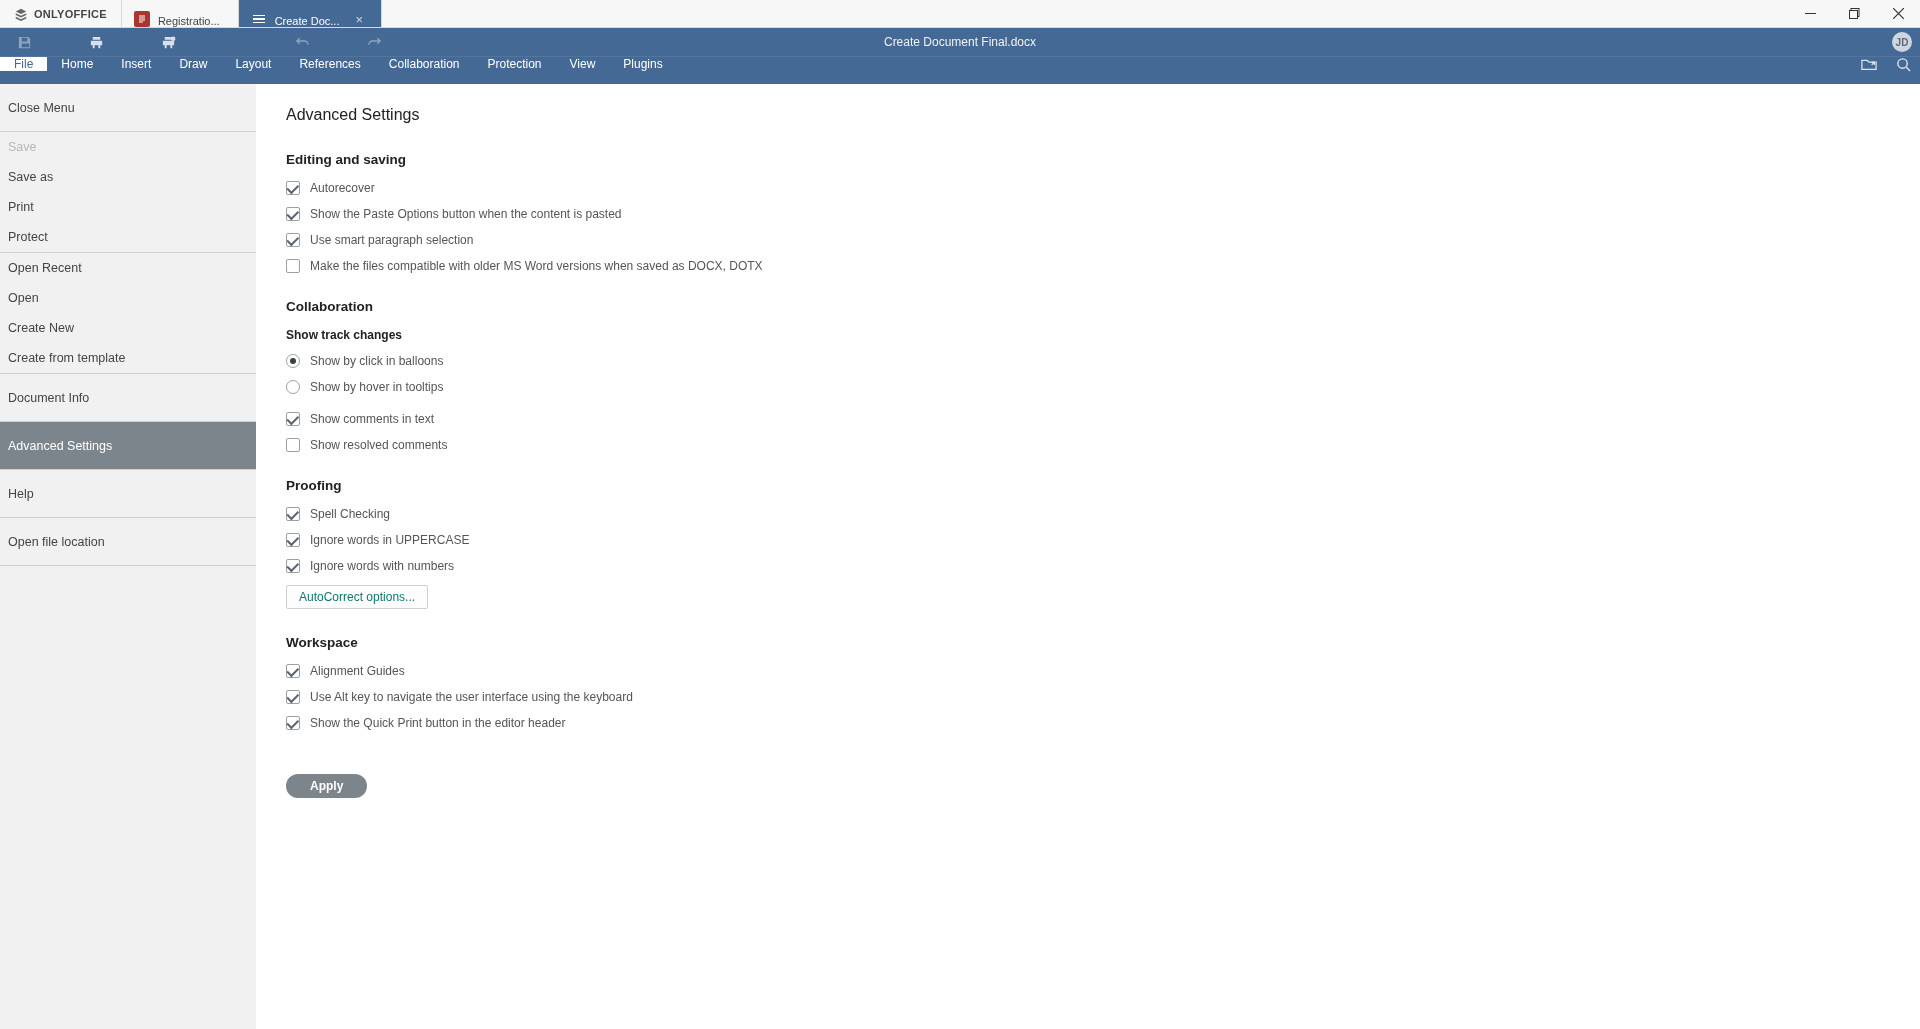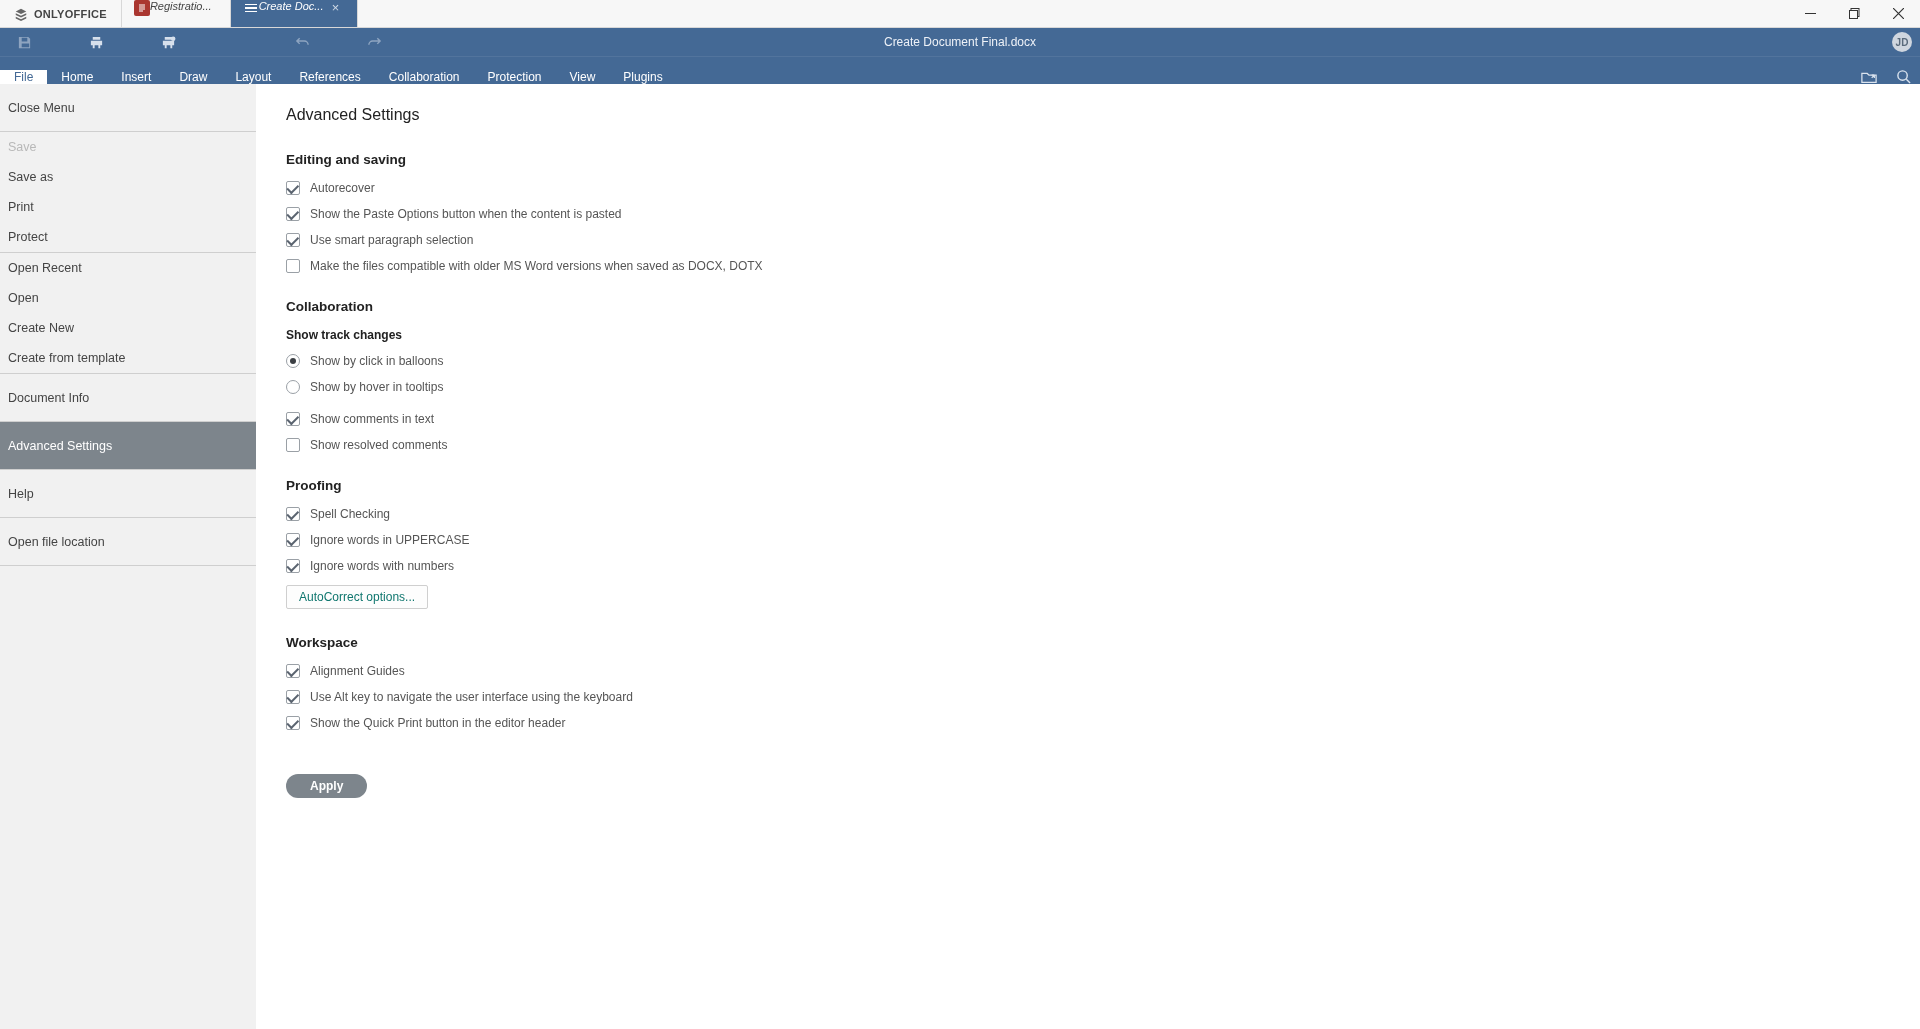"Registratio..." .doc-tab { align-items: flex-start -> flex-end; font-style: italic -> none; gap: 0 -> 8px }
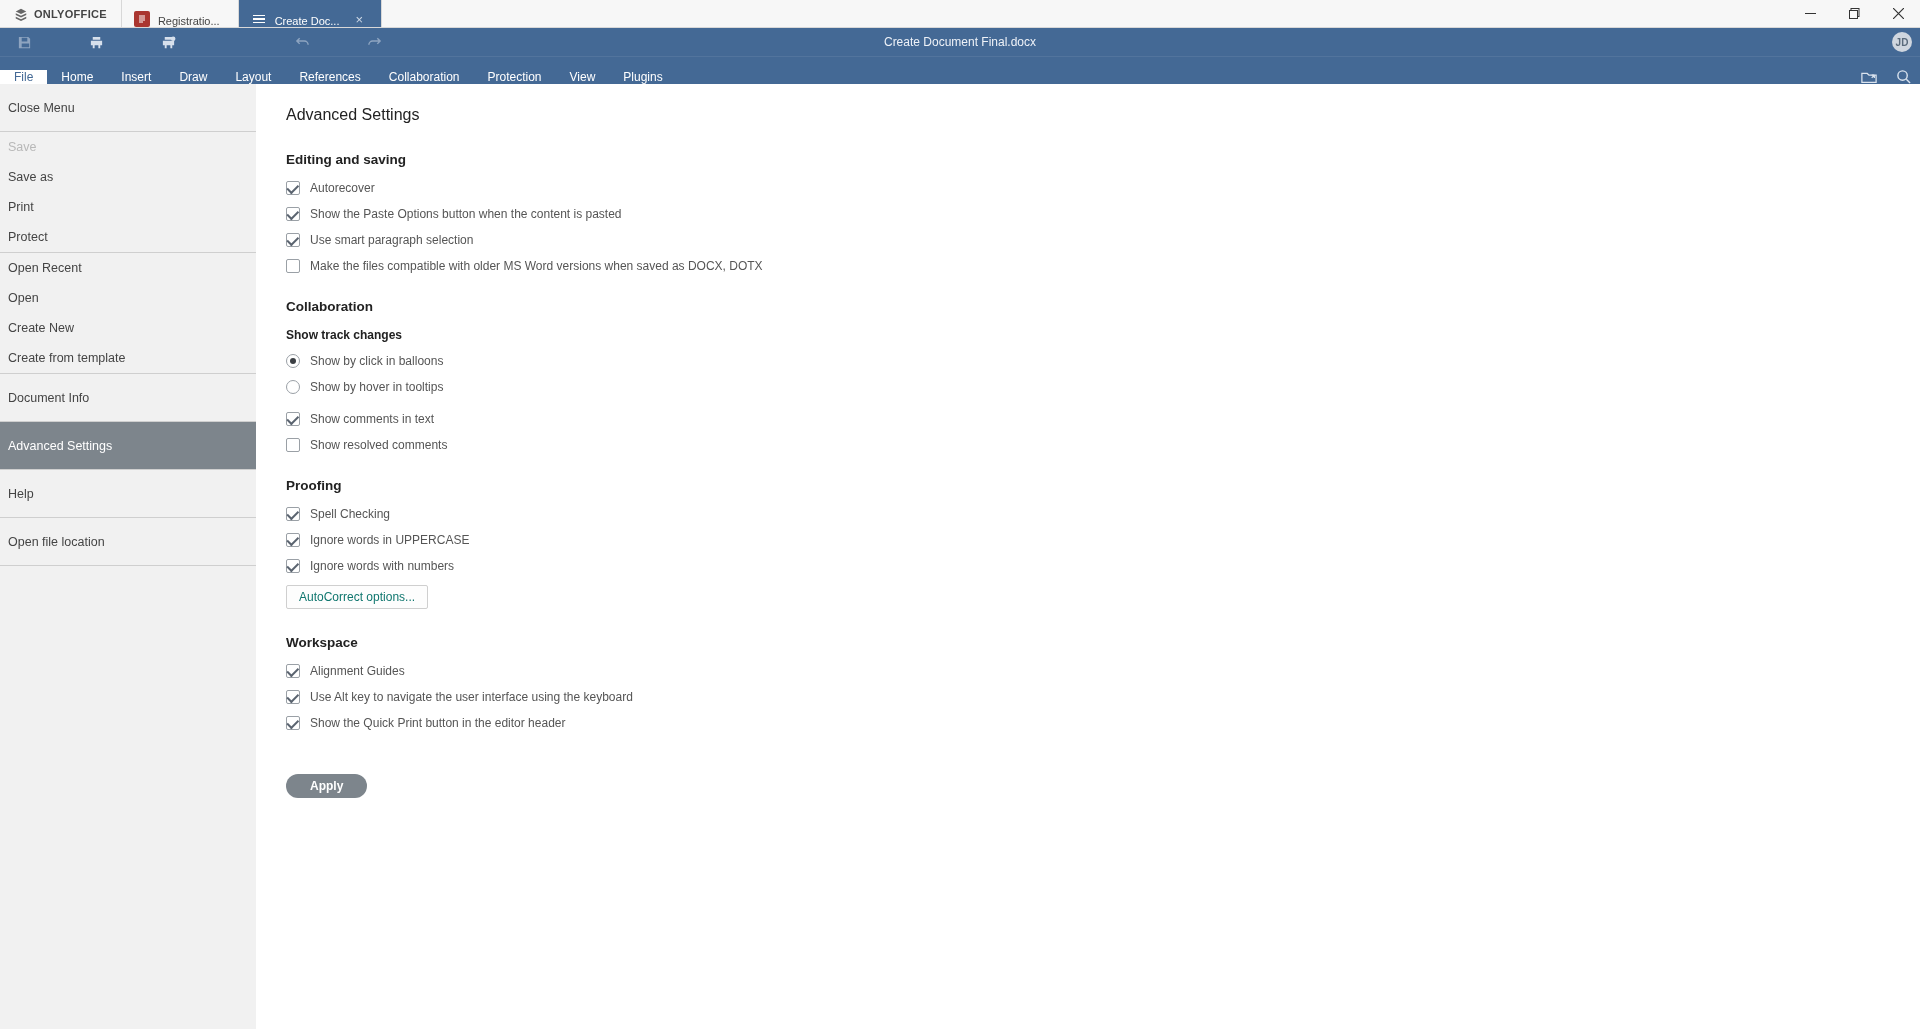"File" .ribbon { align-items: flex-end -> flex-start }
